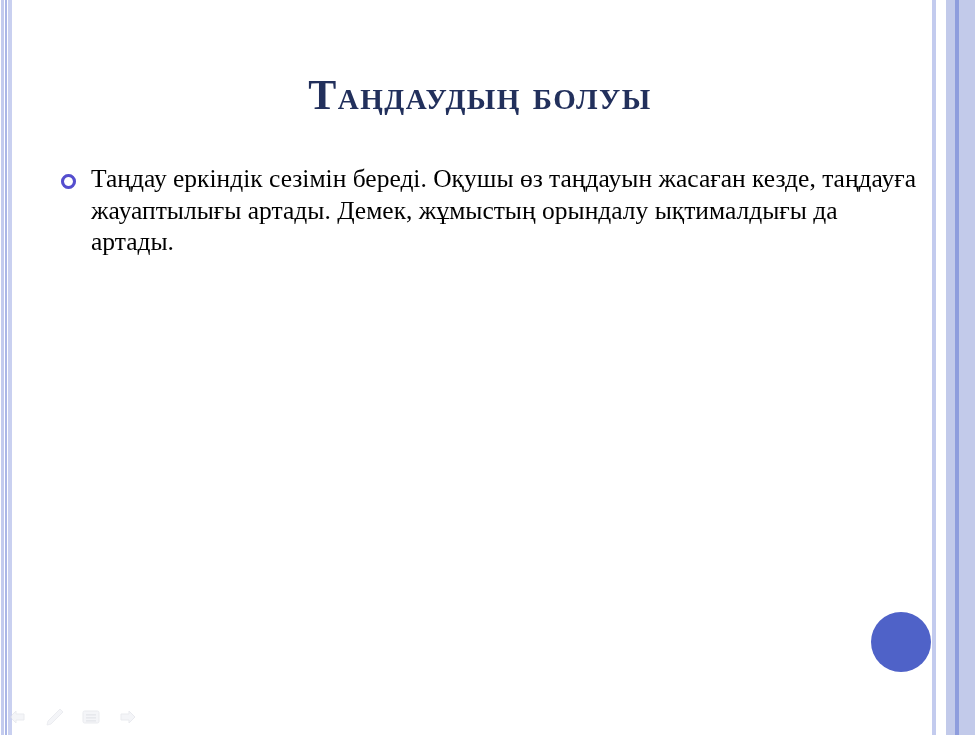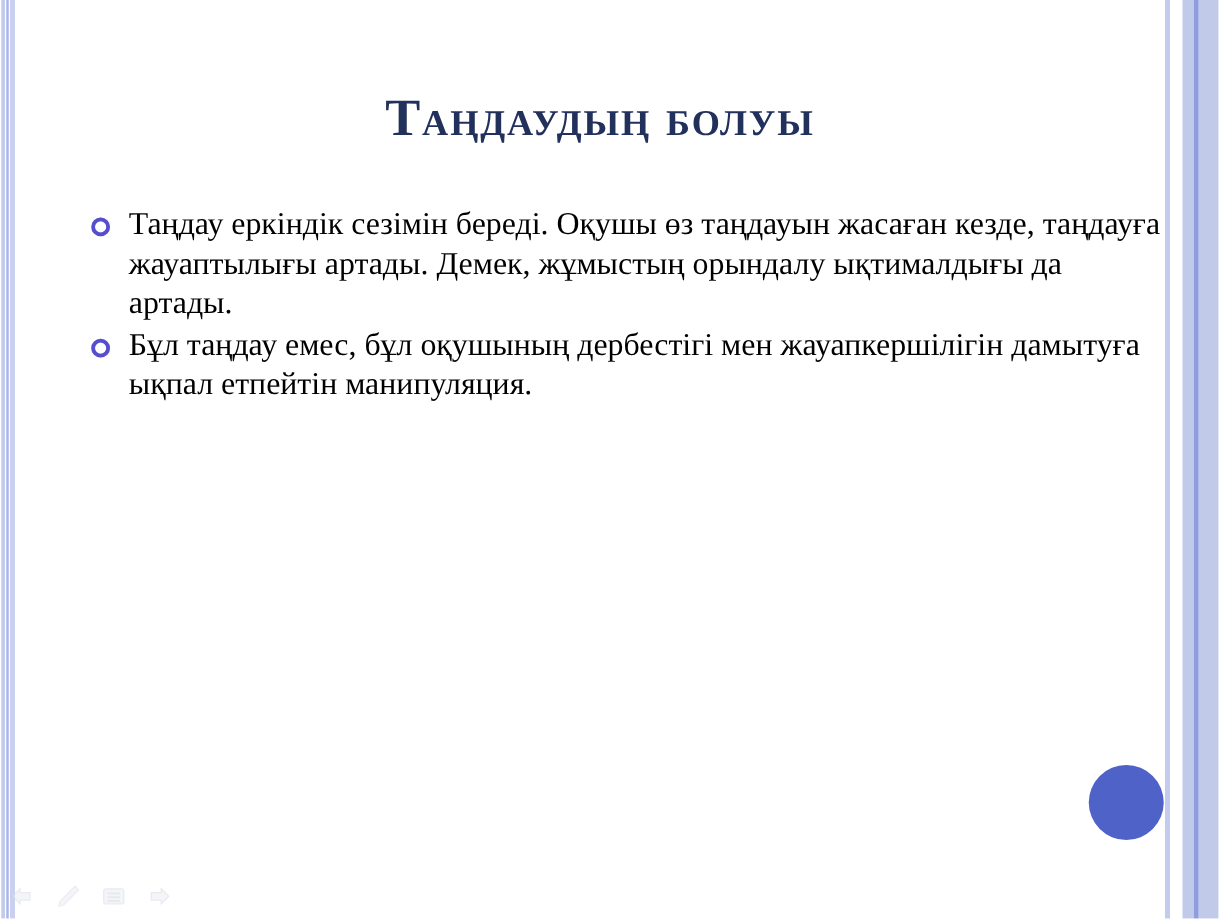"Таңдау еркіндік сезімін береді. Оқушы" #body-list { left: 70px -> 58px }
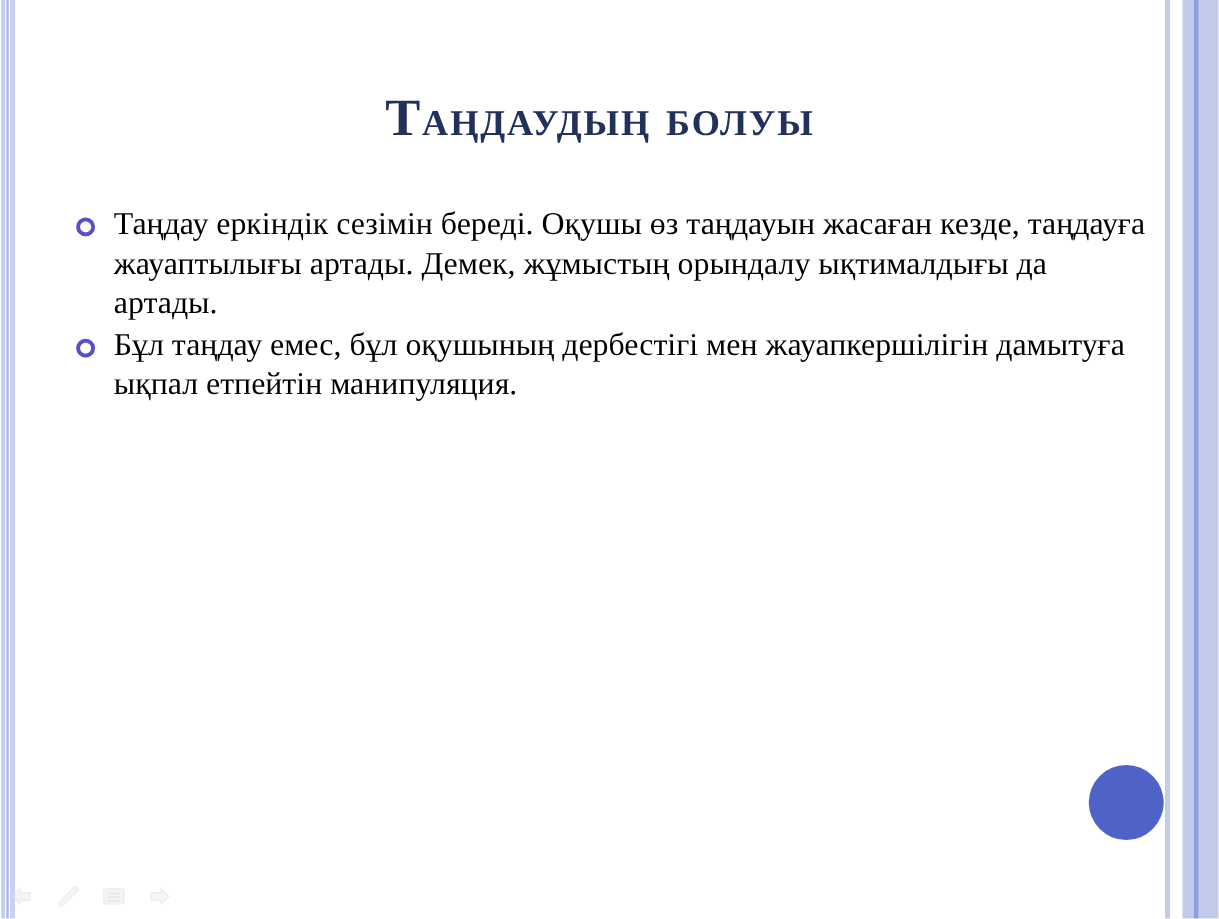"Бұл таңдау емес, бұл оқушының" li.bullet-item { html: <li> <span></span> <span>Бұл таңдау емес, бұл оқушының дербестігі мен жауапкершілігін дамытуға ықпал етпейтін манипуляция.</span> </li> -> none }
